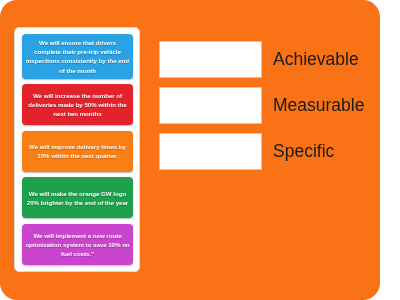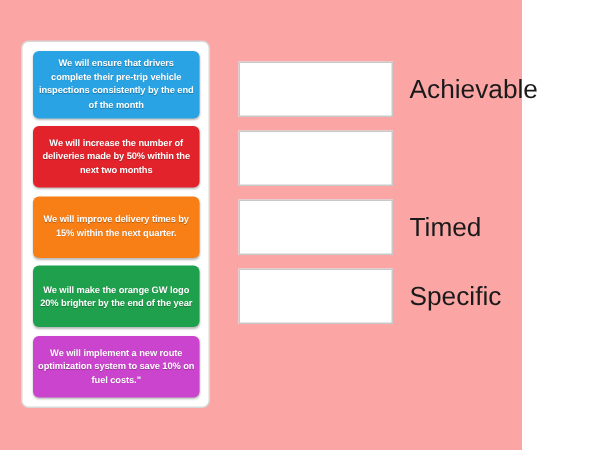"Achievable" #app { background: #fca5a5 -> #f97316; border-radius: none -> 17px; width: 348px -> 380px }
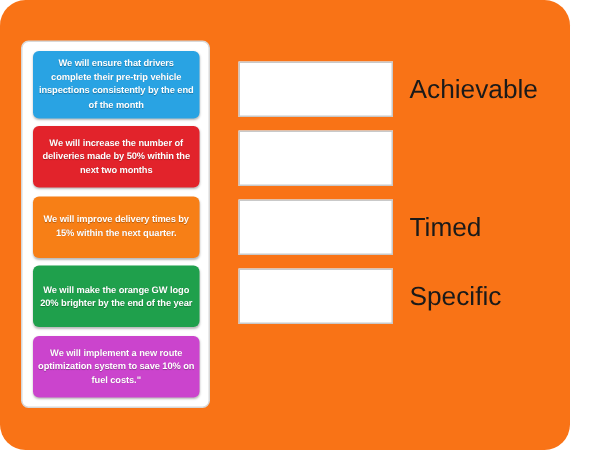"Measurable" div.answer-label { html: none -> <div>Measurable</div> }
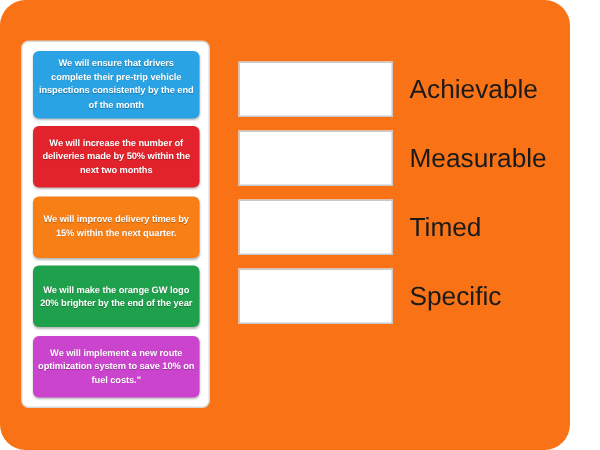"Timed" div.answer-row { html: <div> <div></div> <div>Timed</div> </div> -> none }
